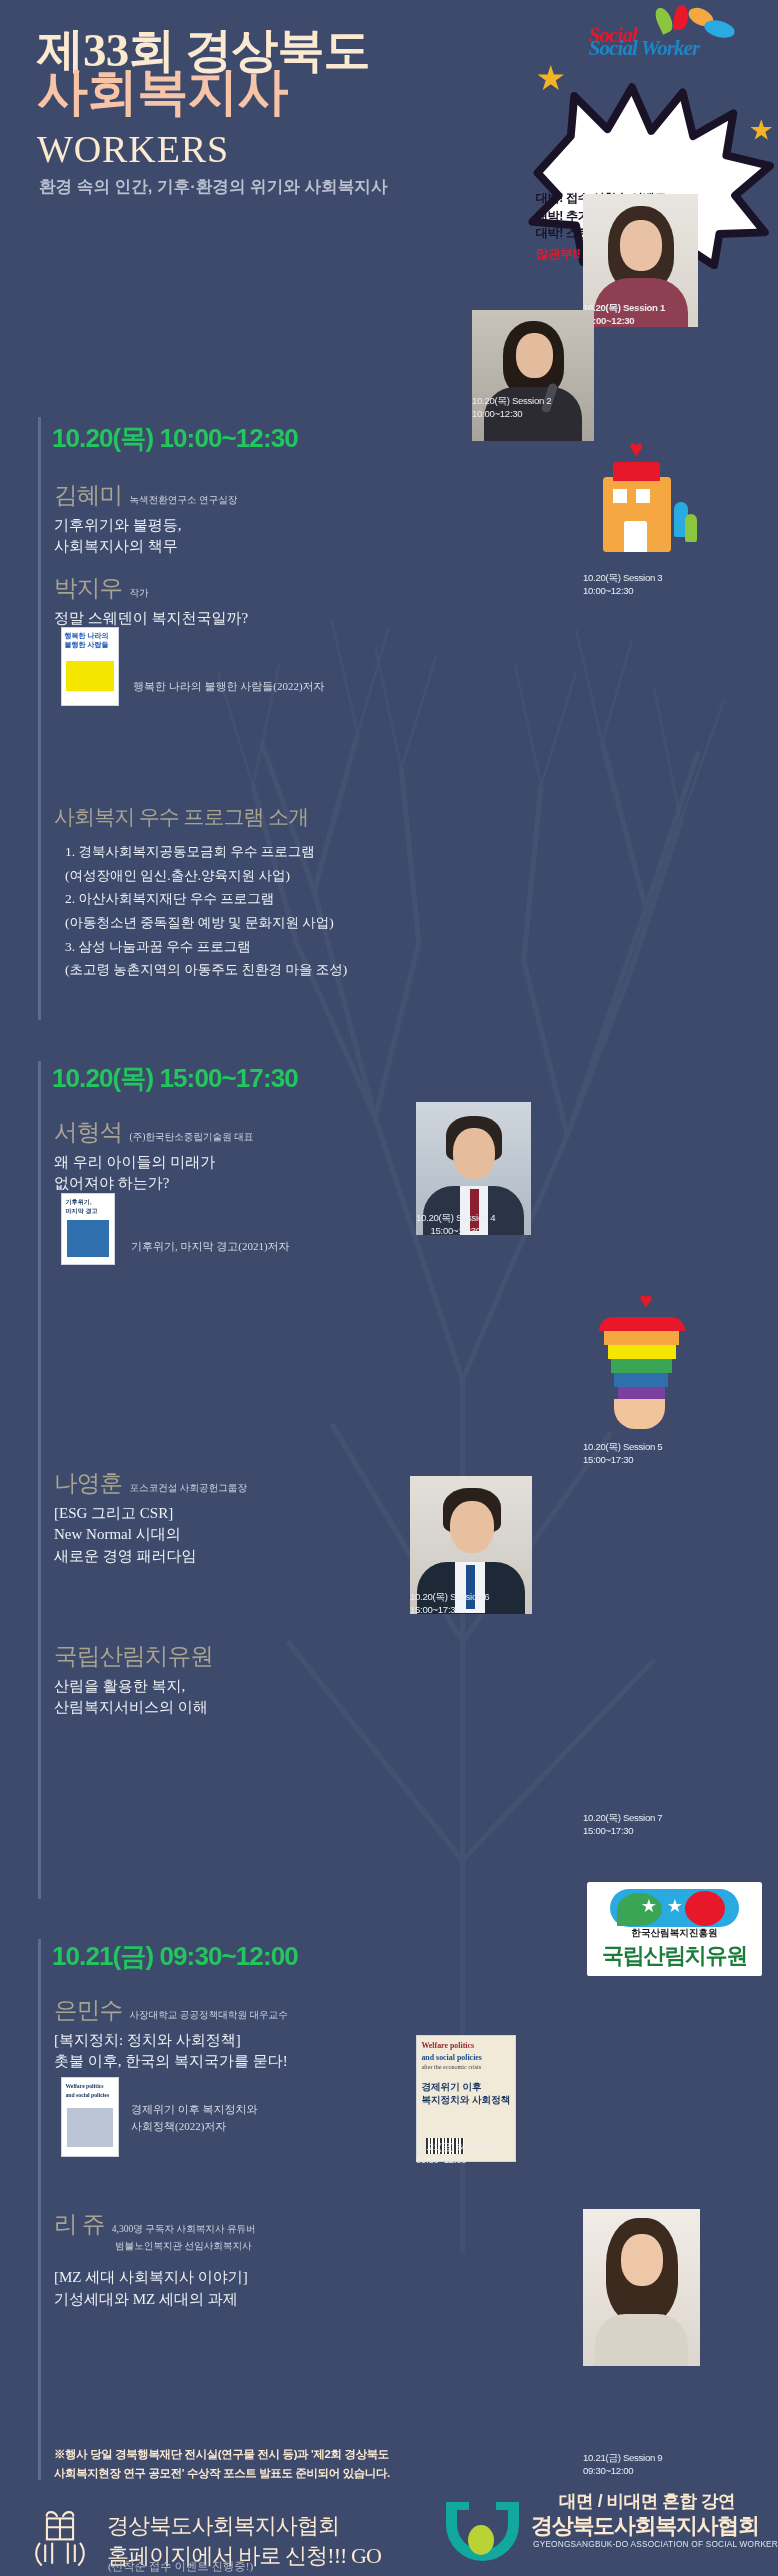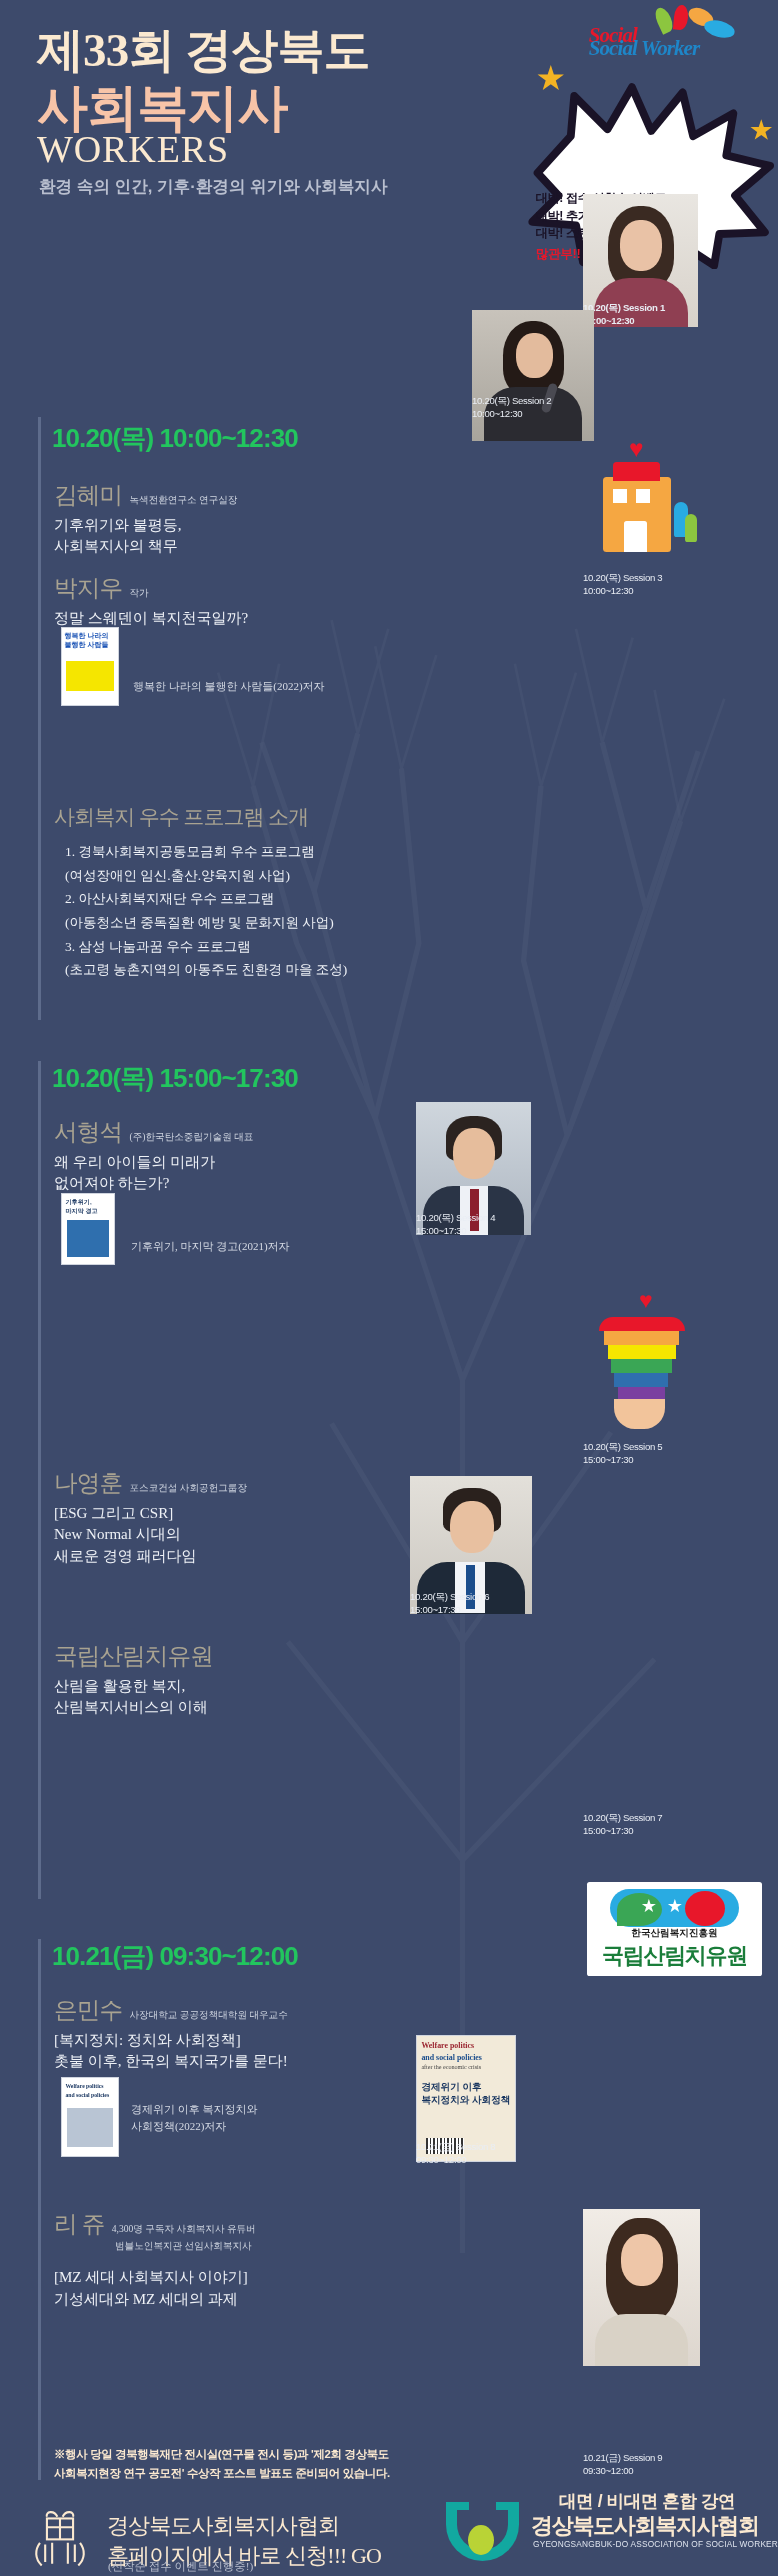"사회복지사" .title-2 { top: 74px -> 58px }
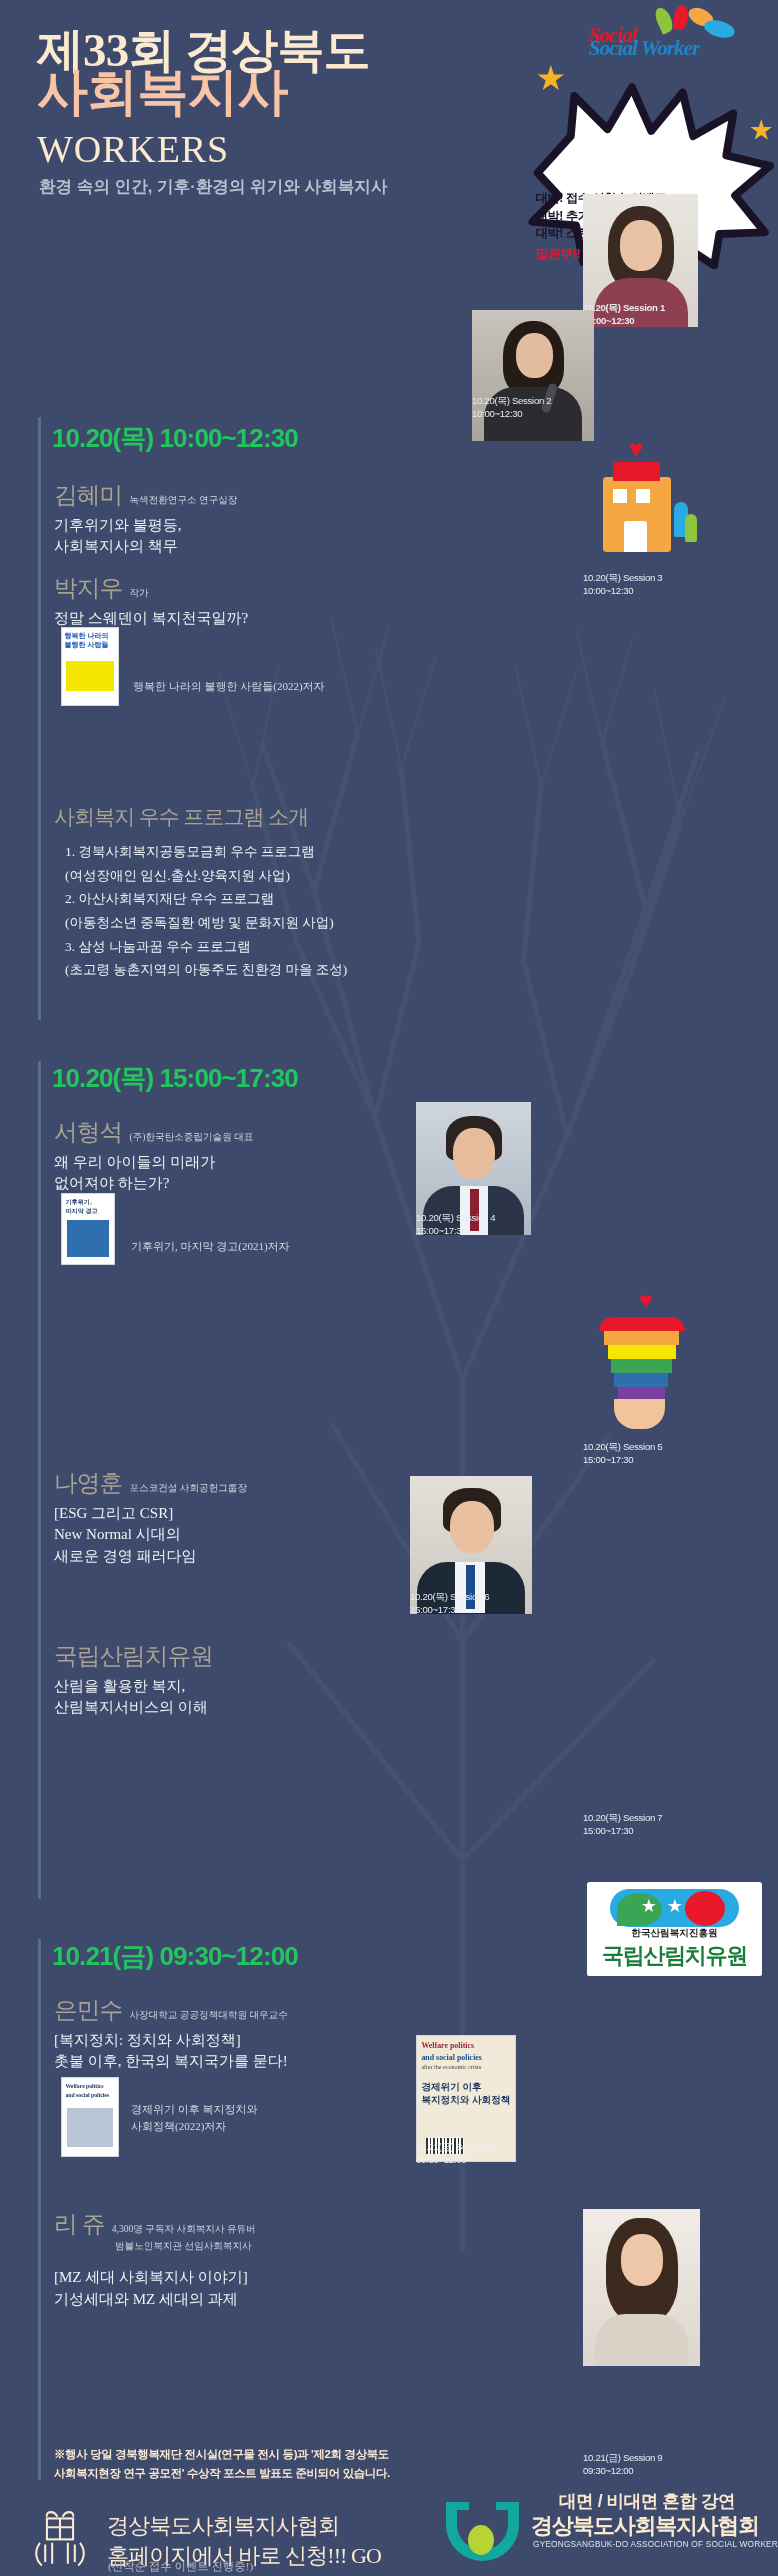"10.20(목) Session 4" div.sesslabel { text-align: none -> center }
